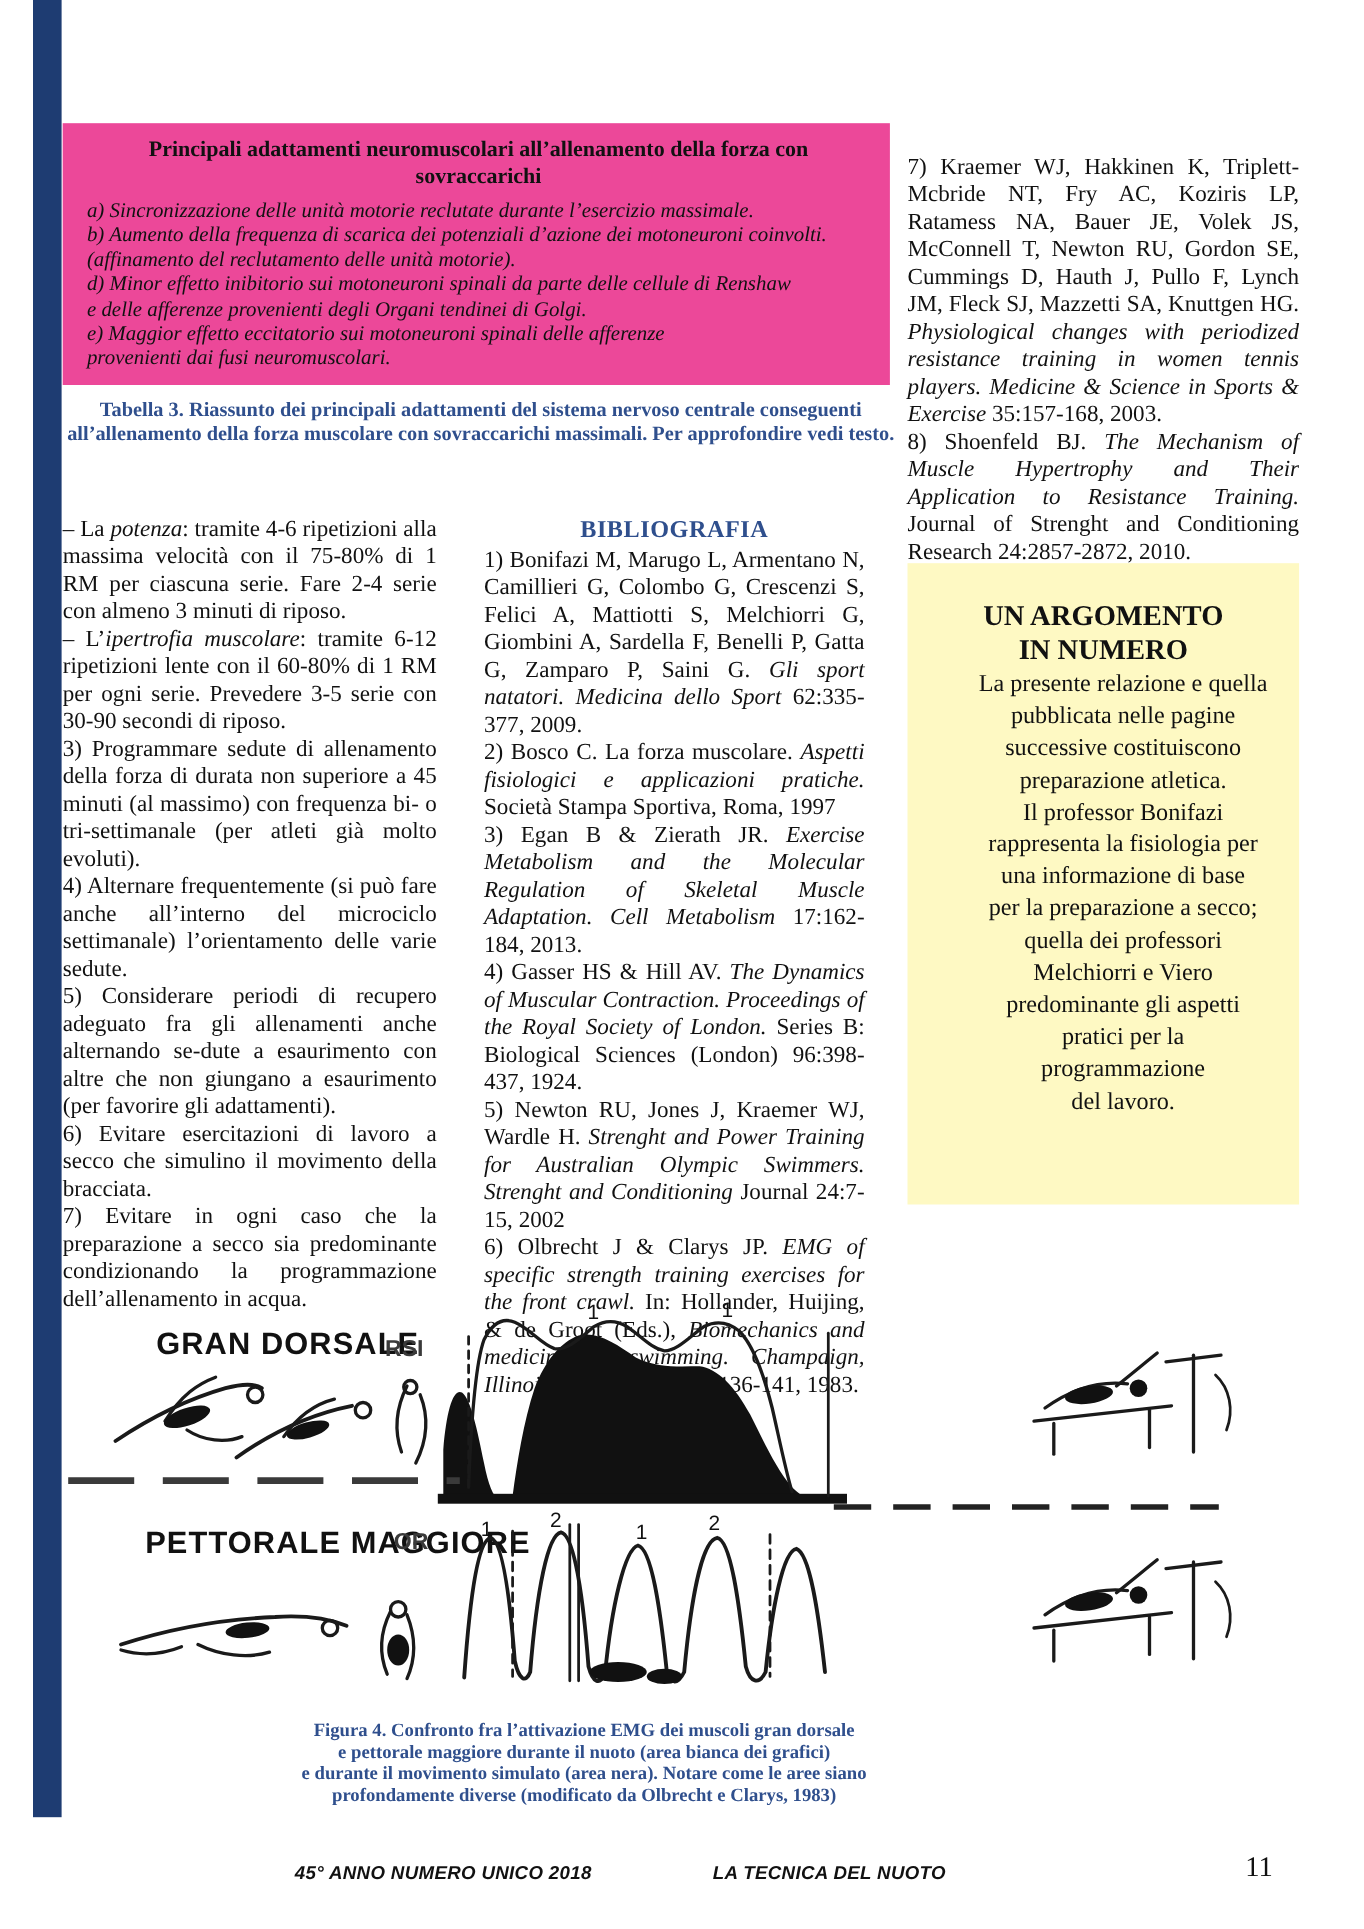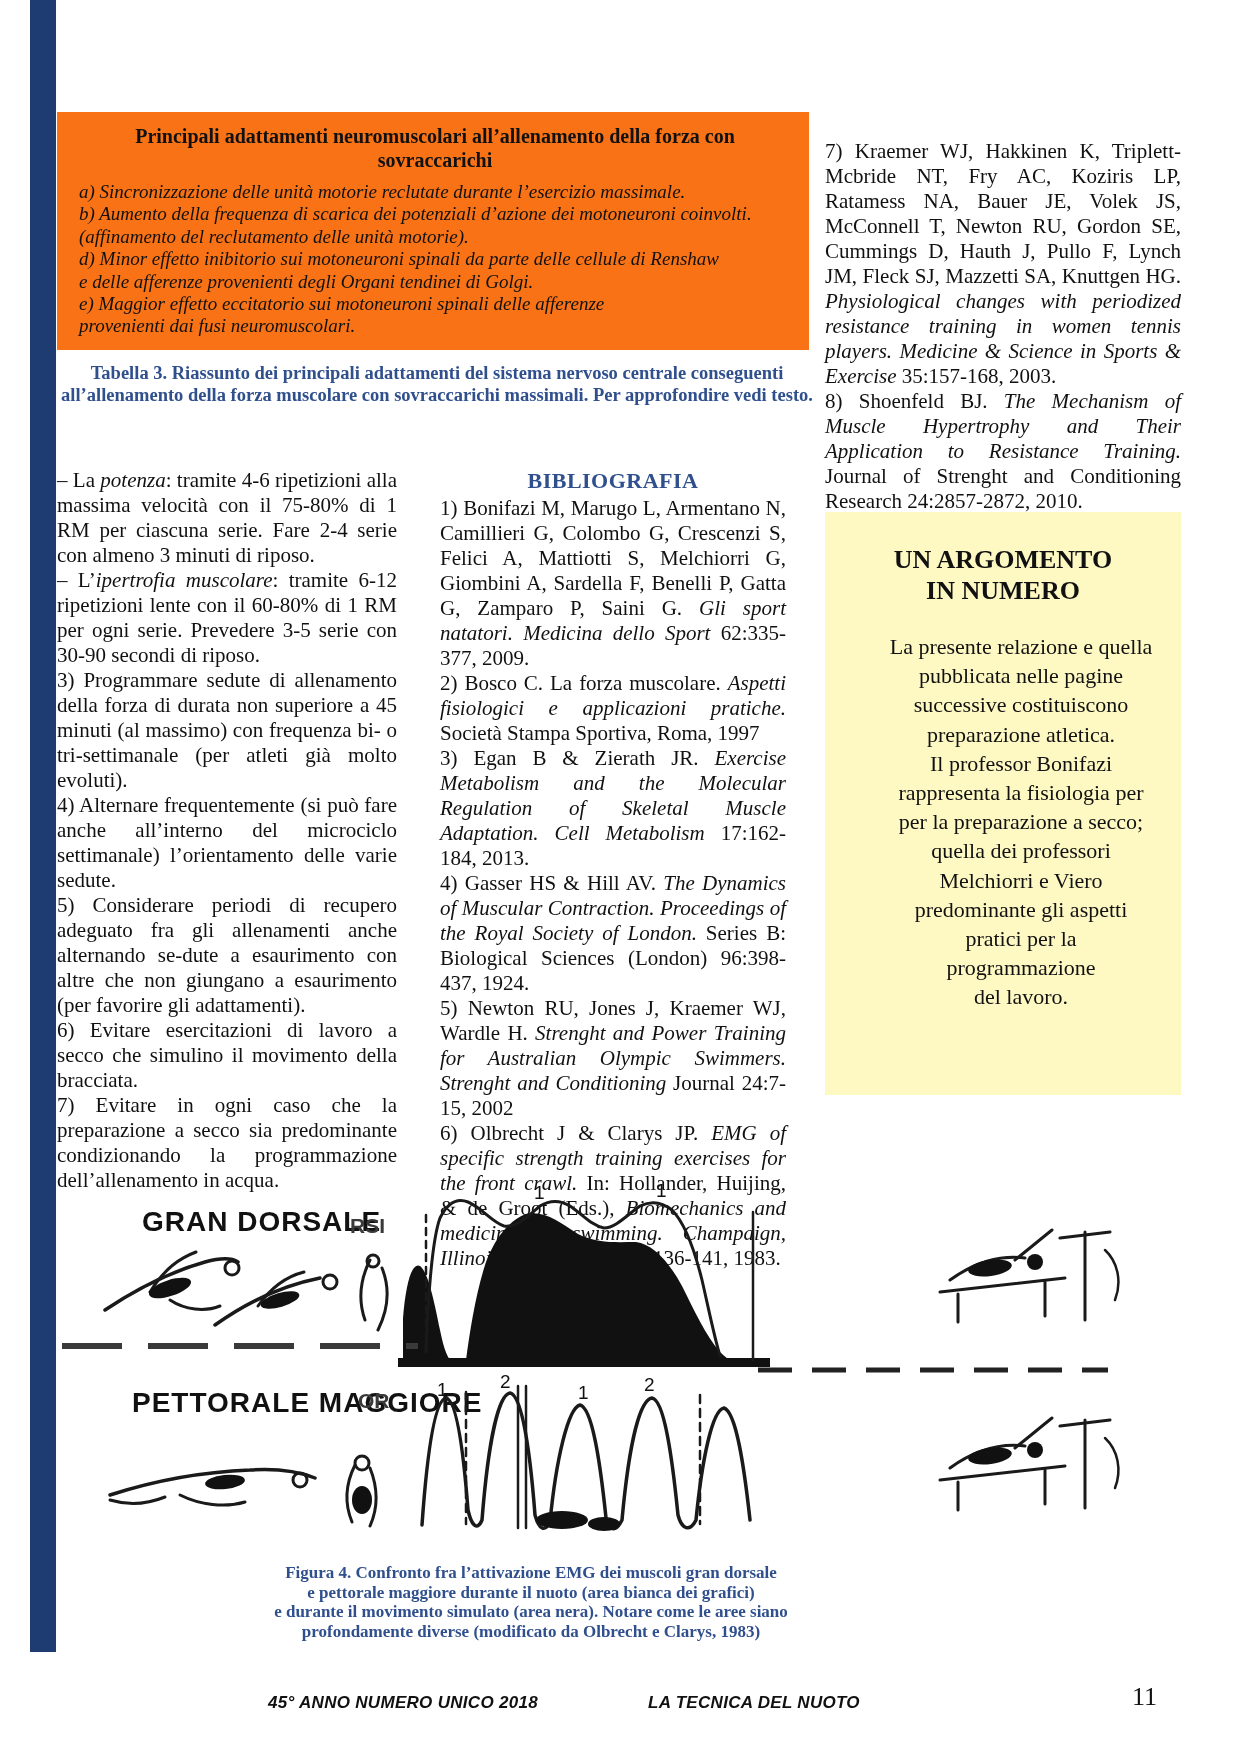"Principali adattamenti neuromuscolari" .t3-box { background: #f97316 -> #ec4899 }
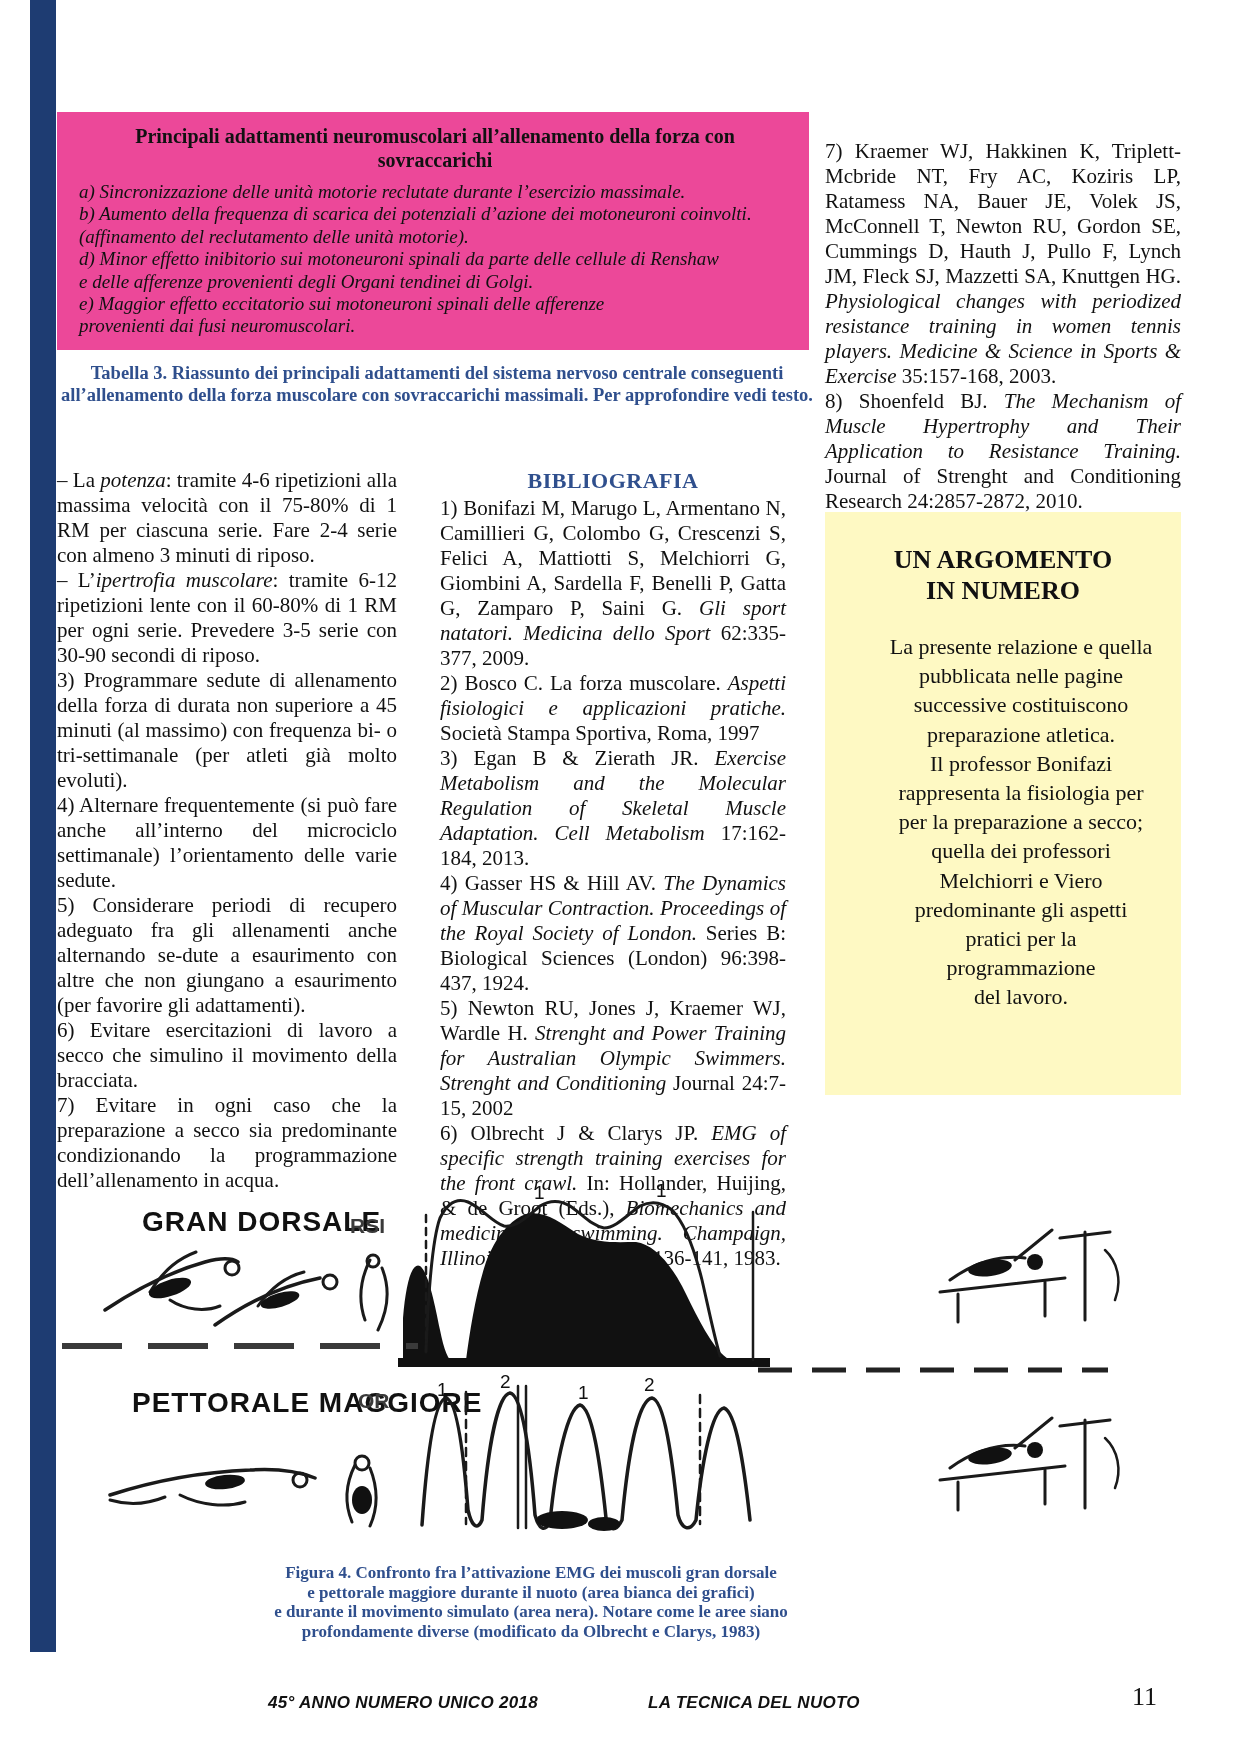"La presente relazione e quella" .arg-body { margin-top: 26px -> none }
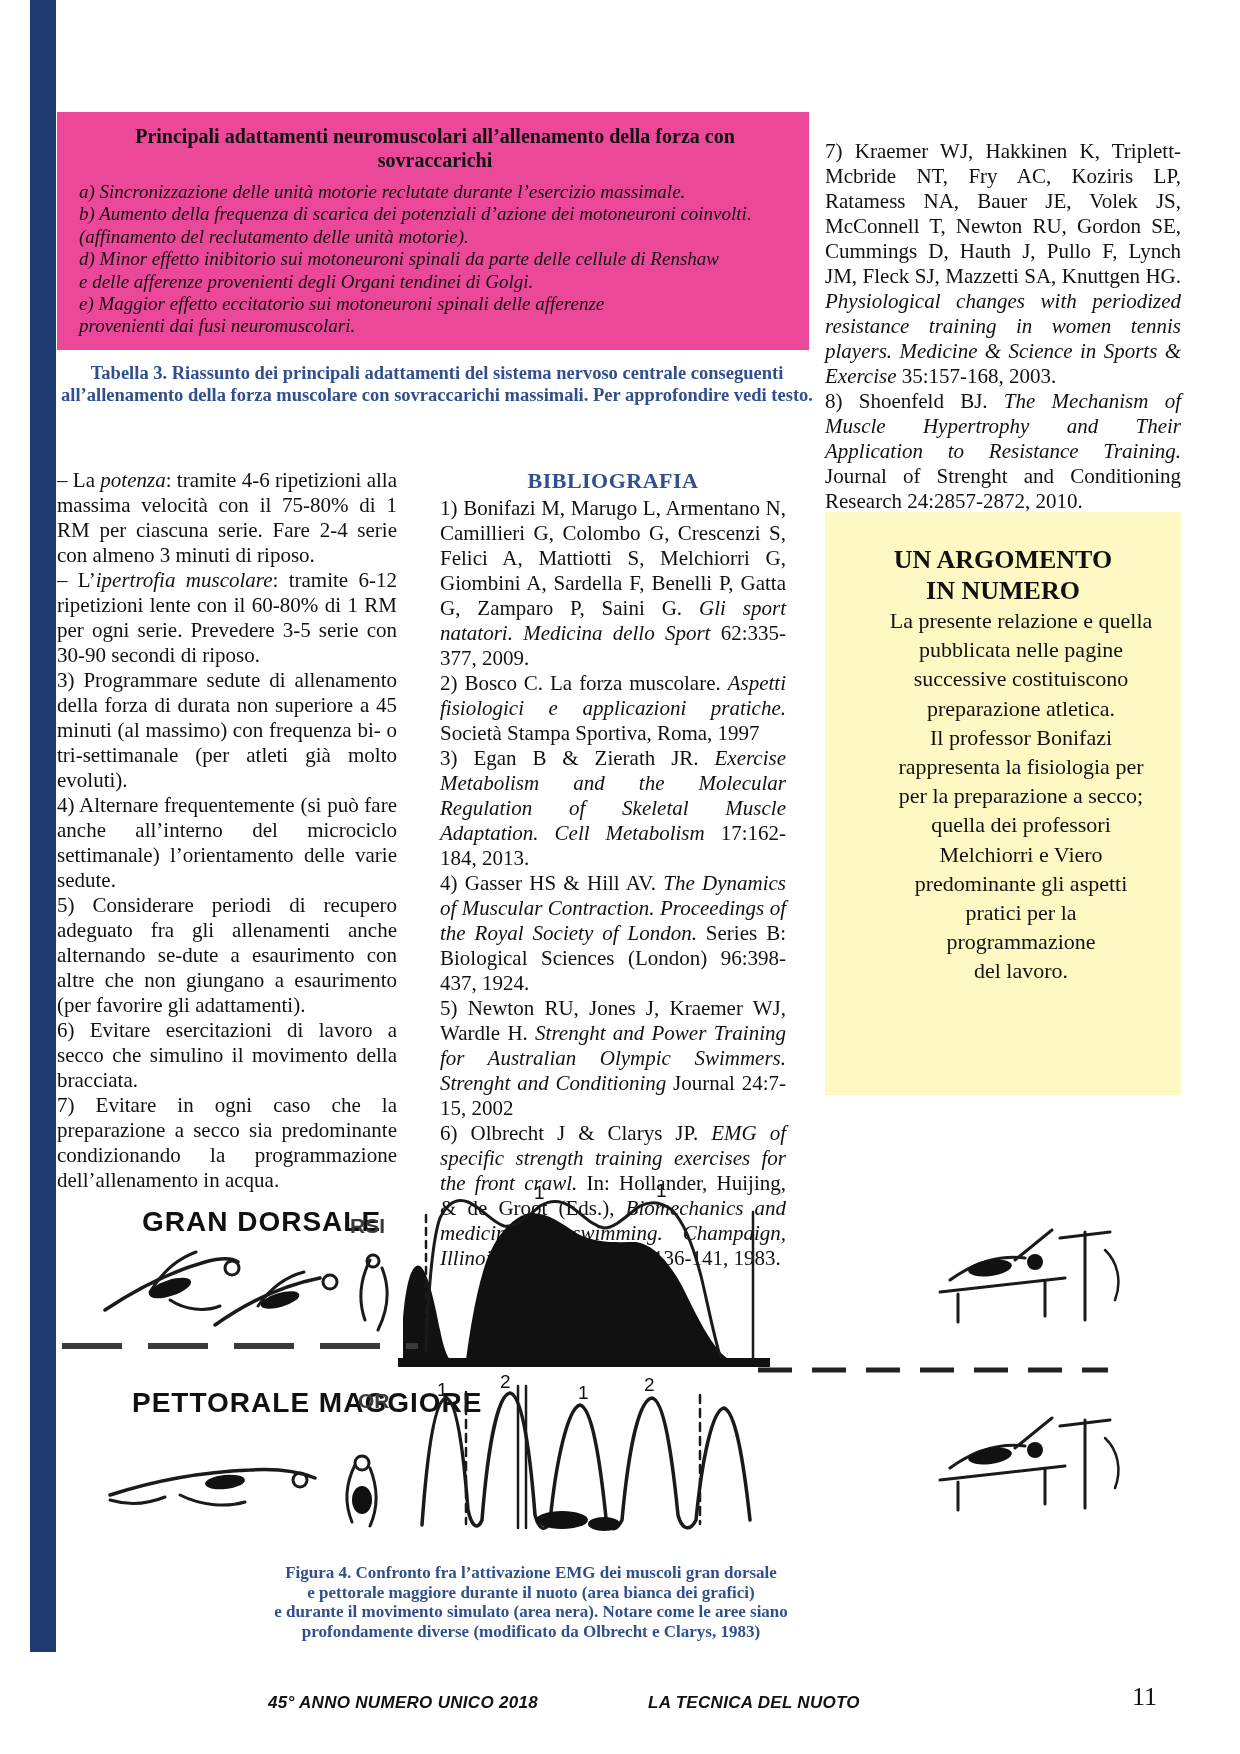"una informazione di base" div { html: none -> <div>una informazione di base</div> }
